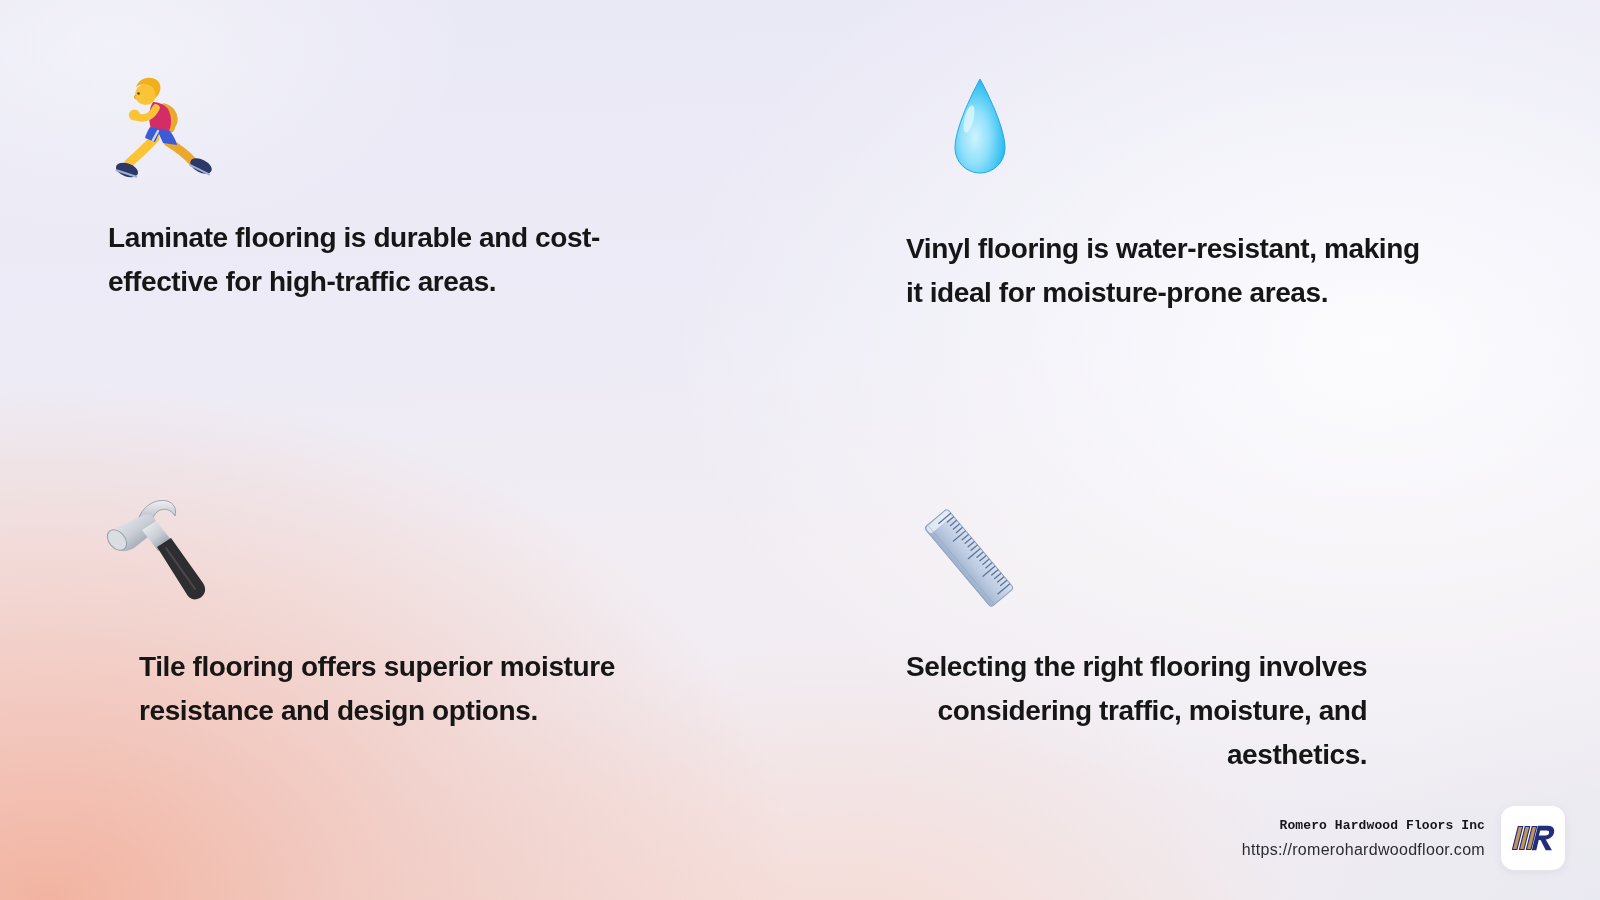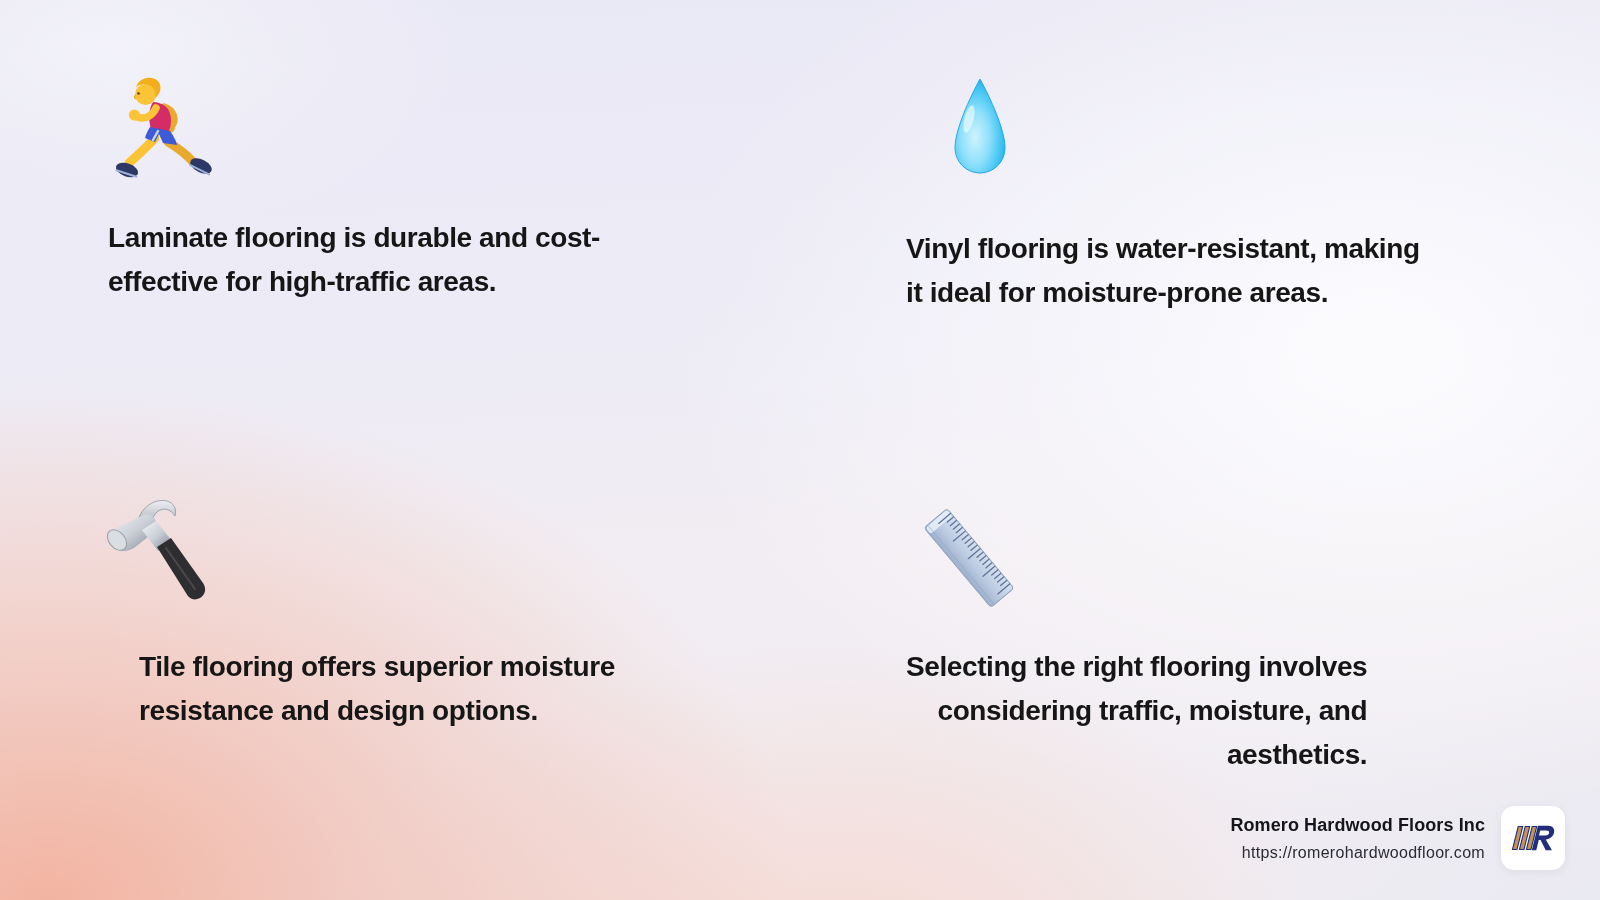"Romero Hardwood Floors Inc" .company-name { font-family: none -> Liberation Mono, monospace; font-size: 18px -> 13px }
